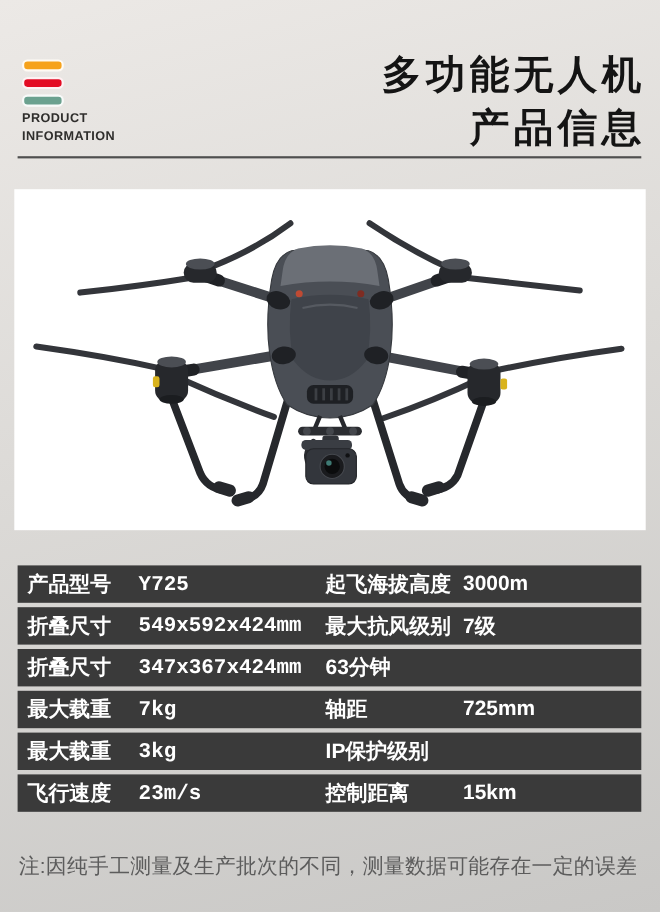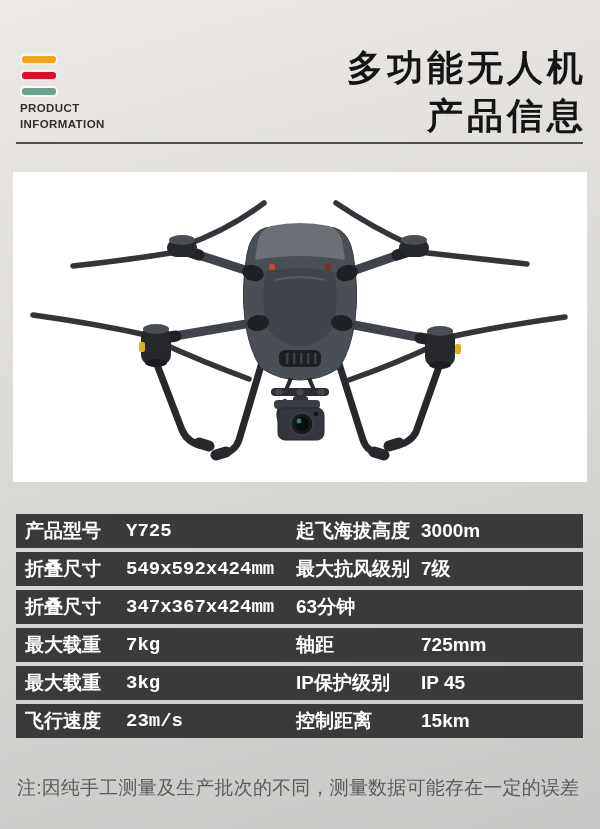"IP 45" span.c4 { html: <span>IP 45</span> -> none }
